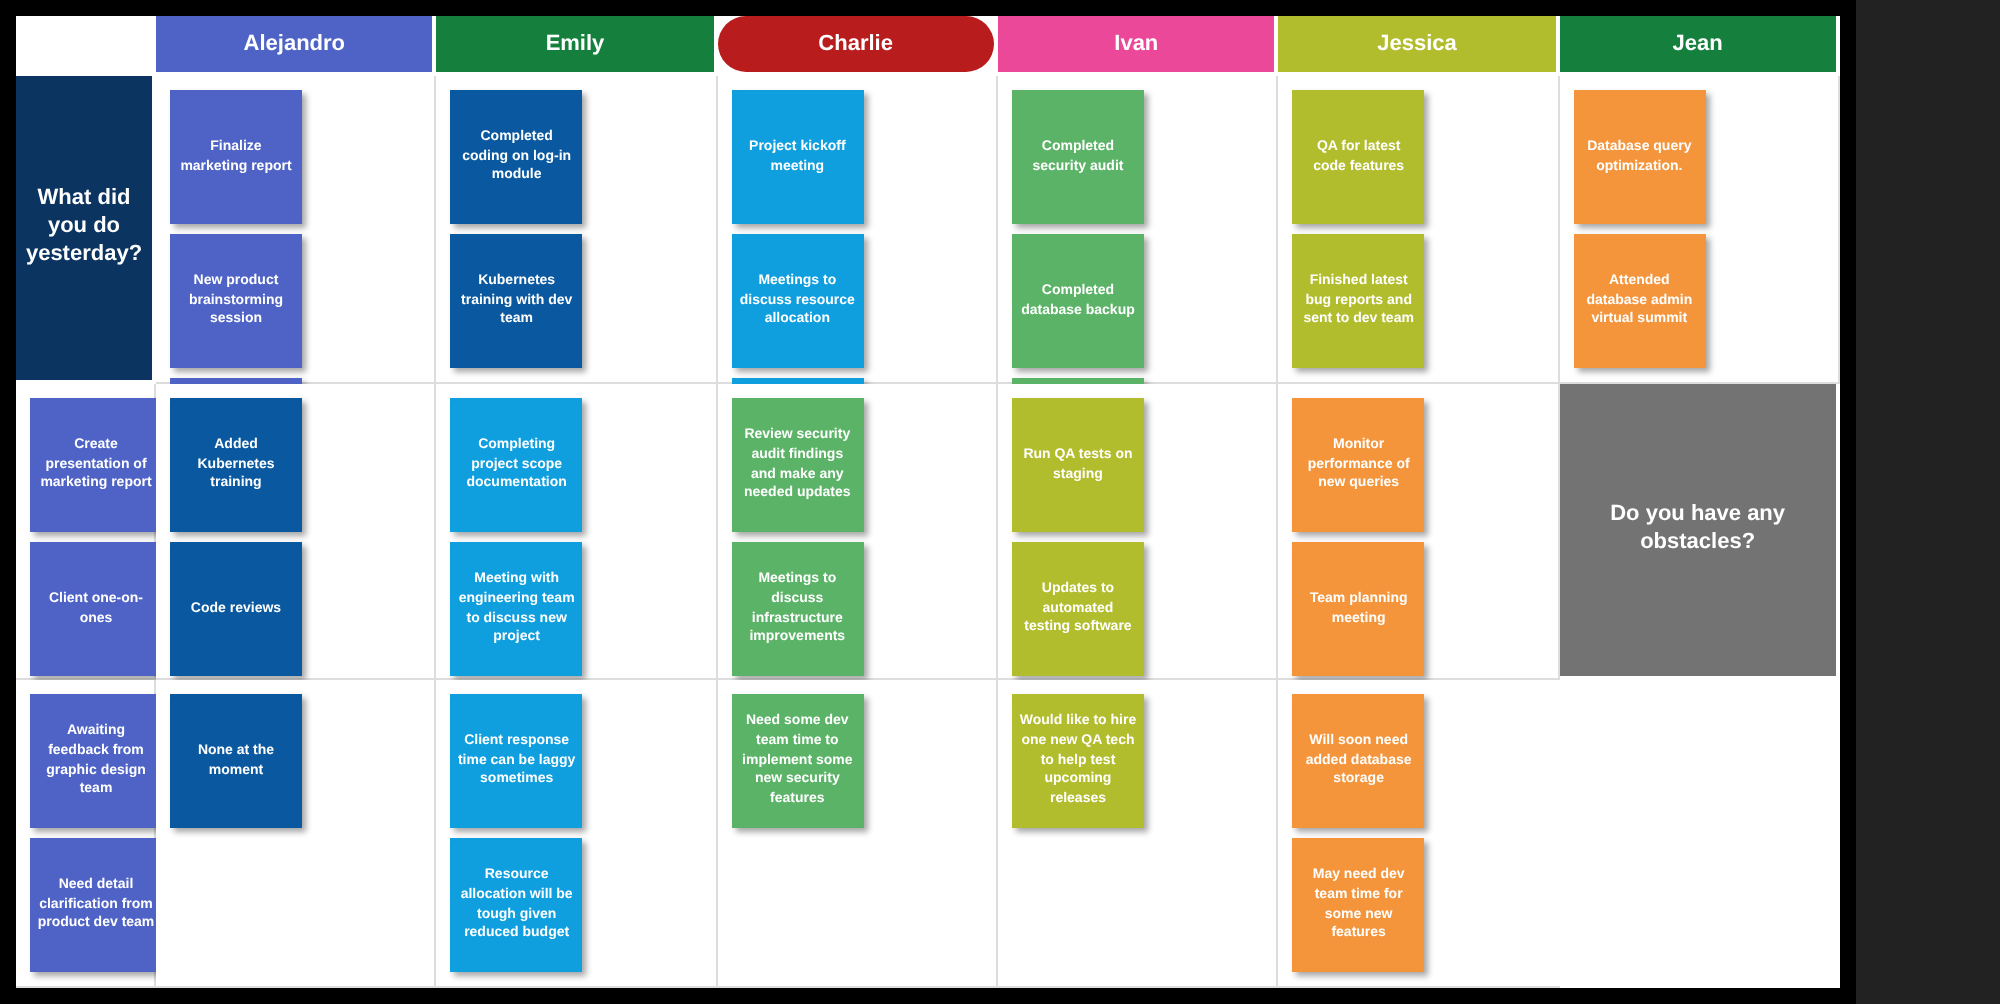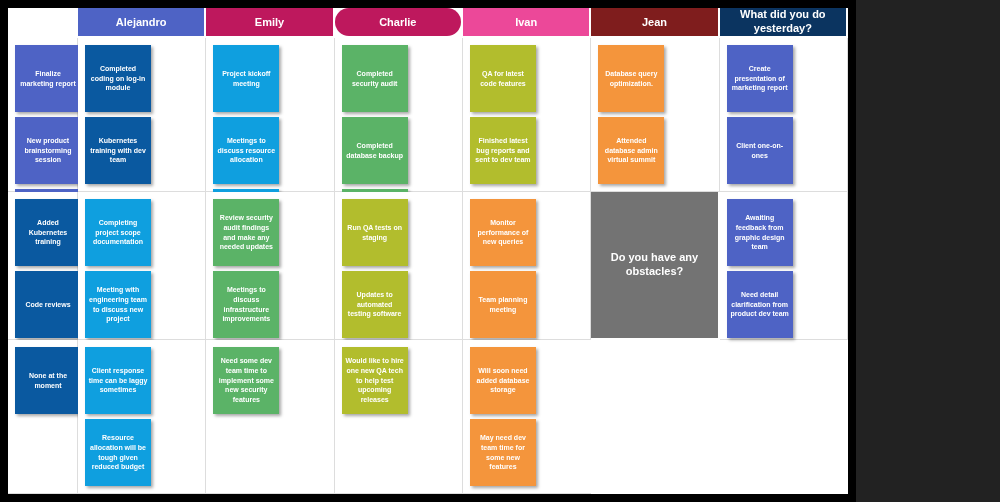"Alejandro" .frame { width: 856px -> 928px }
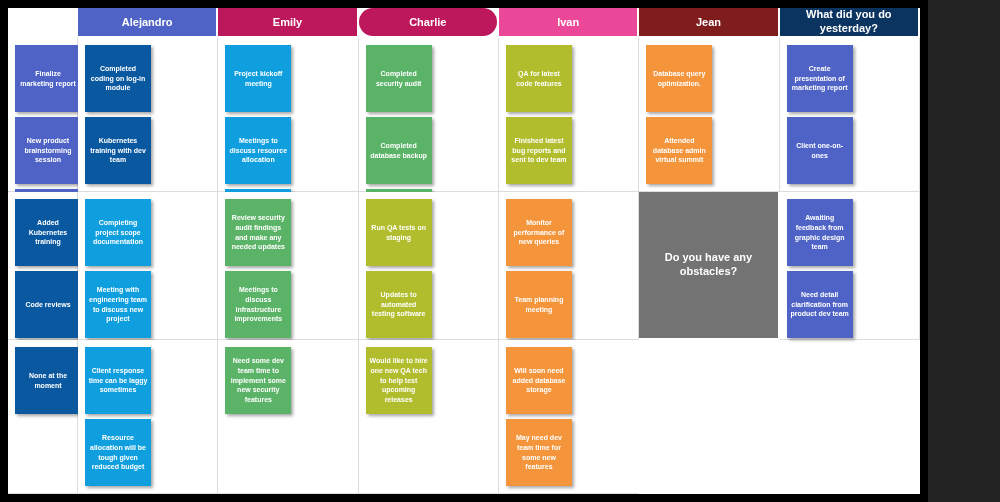"Emily" div.hdr { background: #be185d -> #15803d }
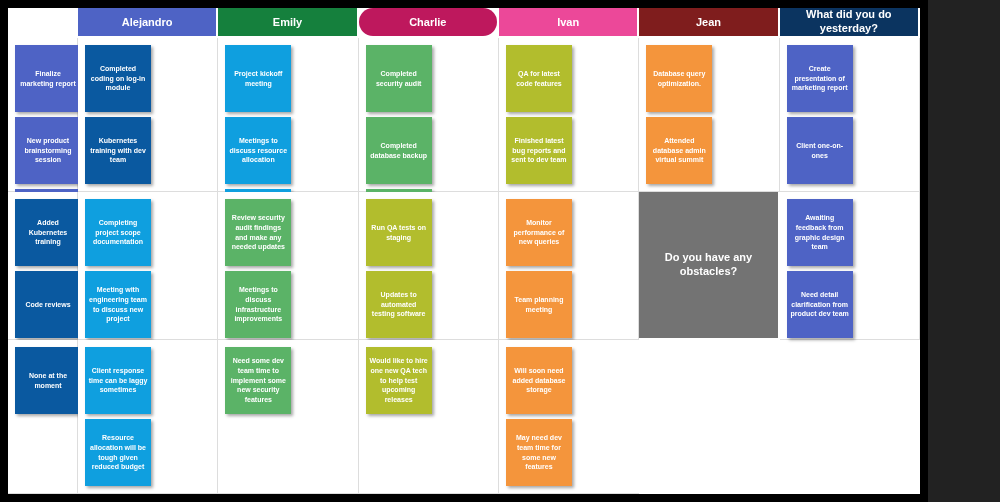"Charlie" div.hdr { background: #be185d -> #b91c1c }
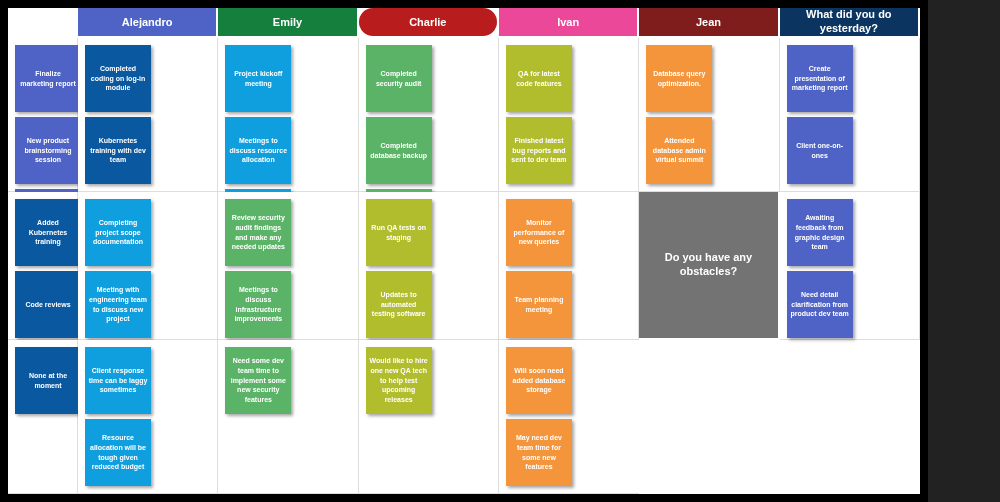"Jessica" div.hdr { html: none -> <div>Jessica</div> }
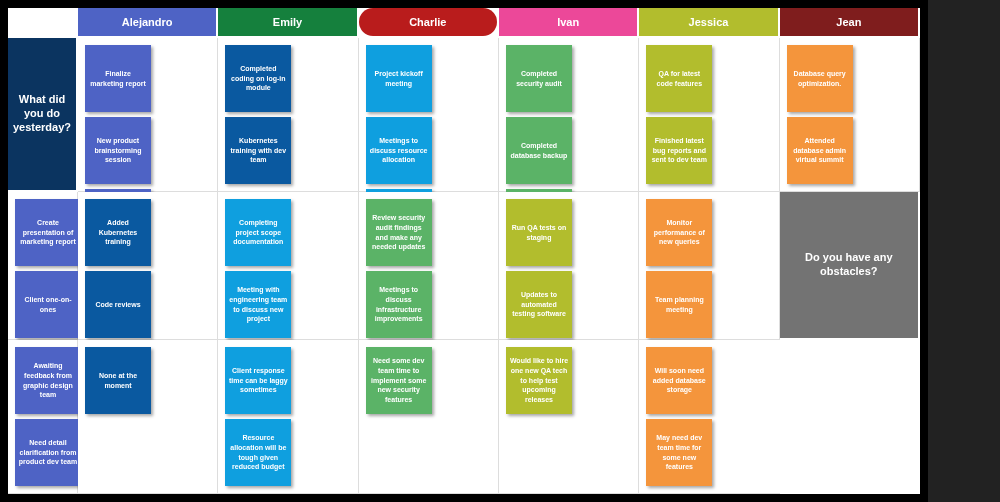"Jean" div.hdr { background: #7f1d1d -> #15803d }
